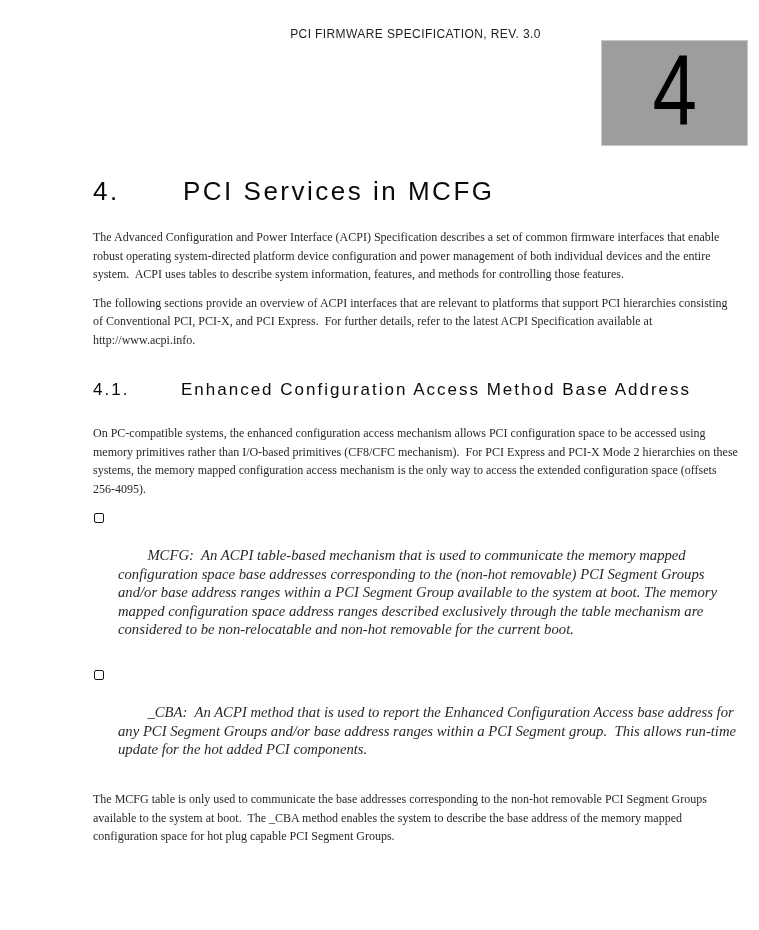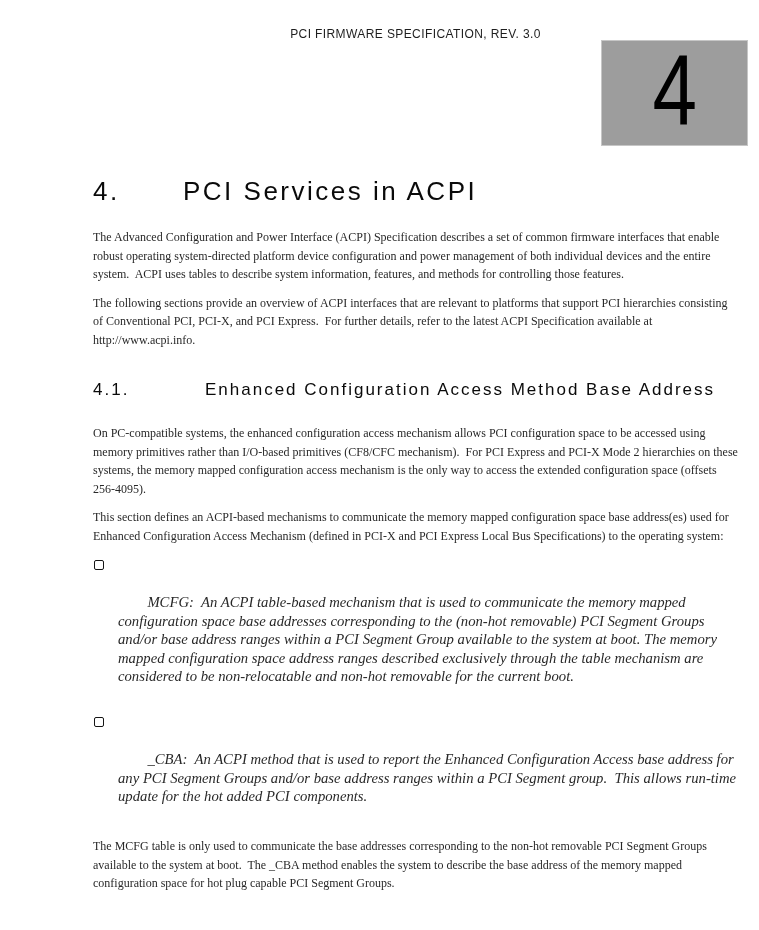"PCI Services in ACPI" span.h-title { text: ACPI -> MCFG }
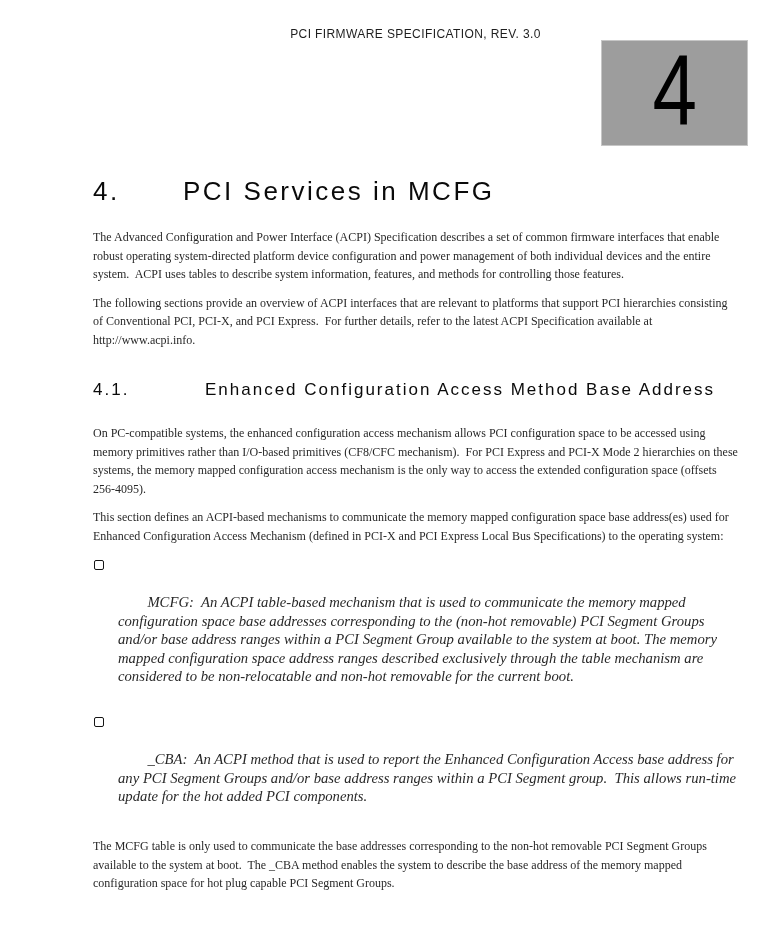"Enhanced Configuration Access Method" .h2 .h-title { text-align: center -> none }
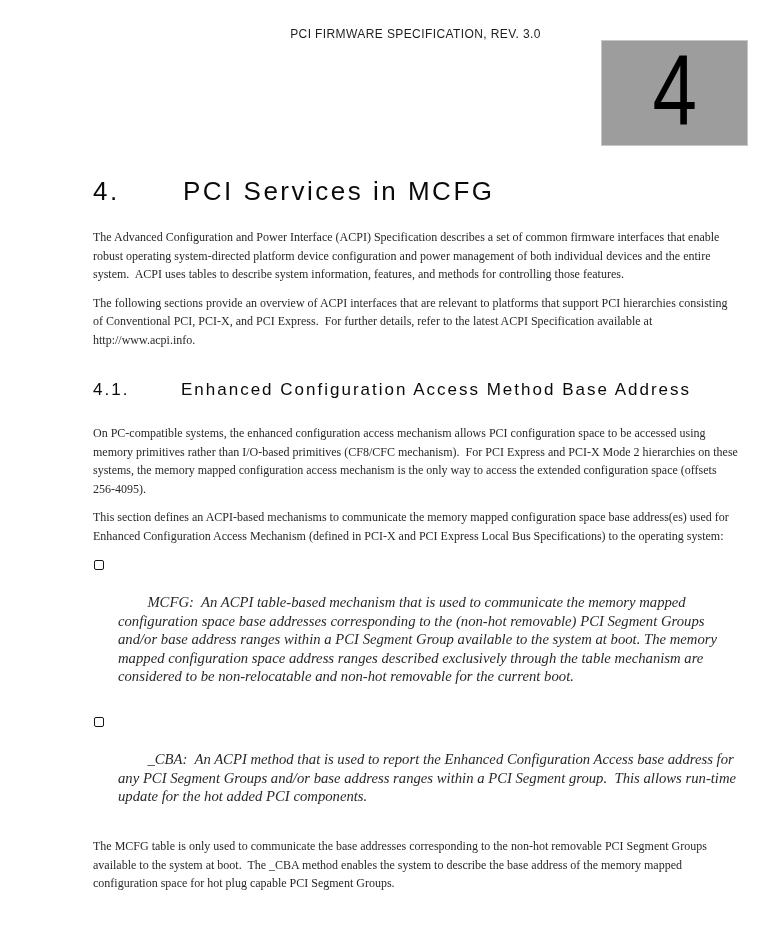"This section defines an ACPI-based" p.body { html: <p>This section defines an ACPI-based mechanisms to communicate the memory mapped configuration space base address(es) used for Enhanced Configuration Access Mechanism (defined in PCI-X and PCI Express Local Bus Specifications) to the operating system:</p> -> none }
